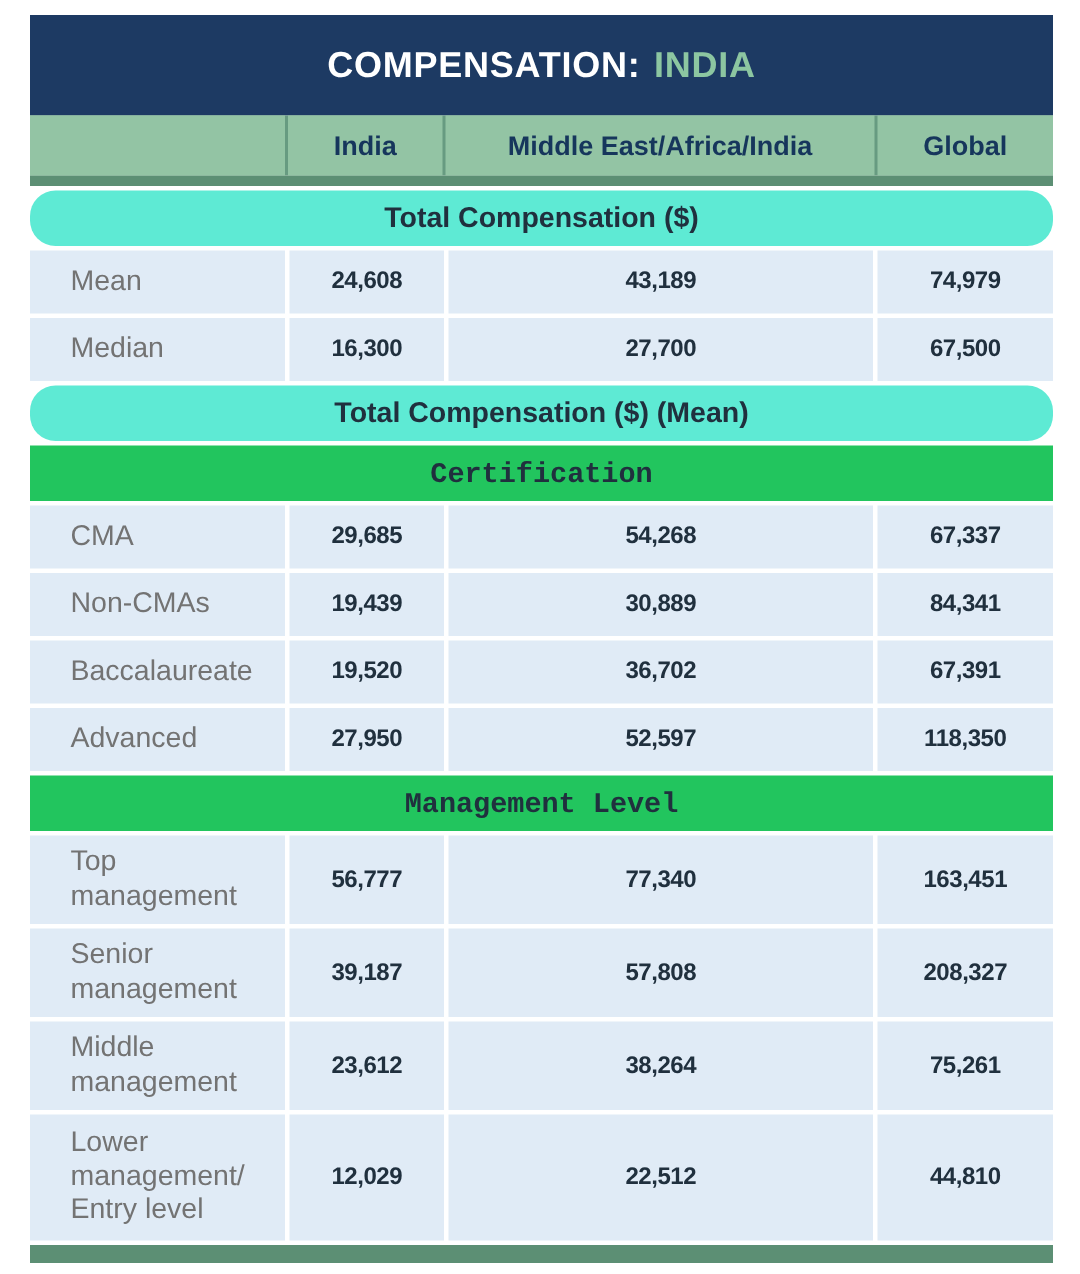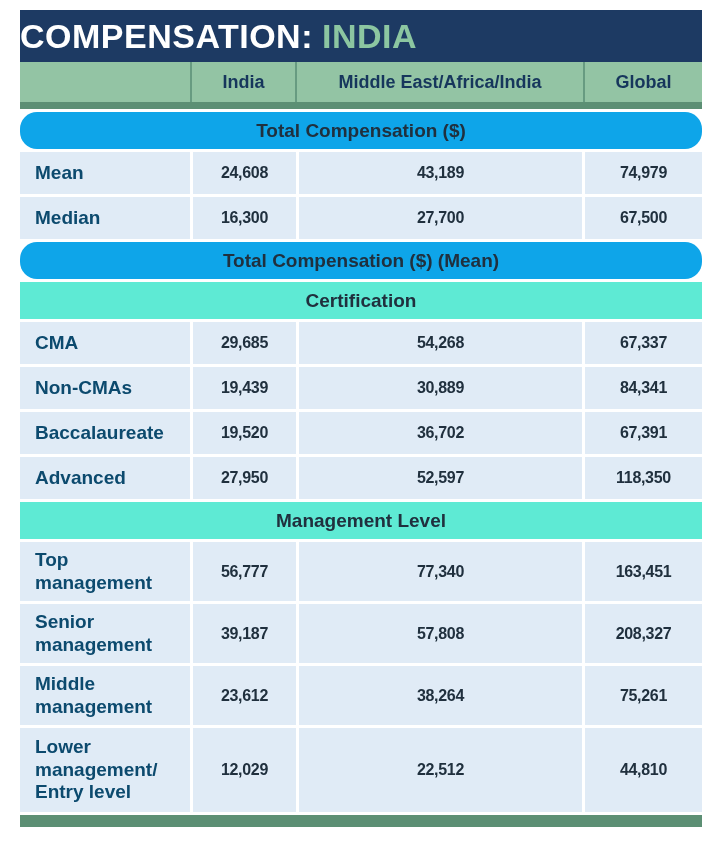"COMPENSATION:" .title-bar { font-size: 34px -> 24px; height: 52px -> 67px; justify-content: flex-start -> center }
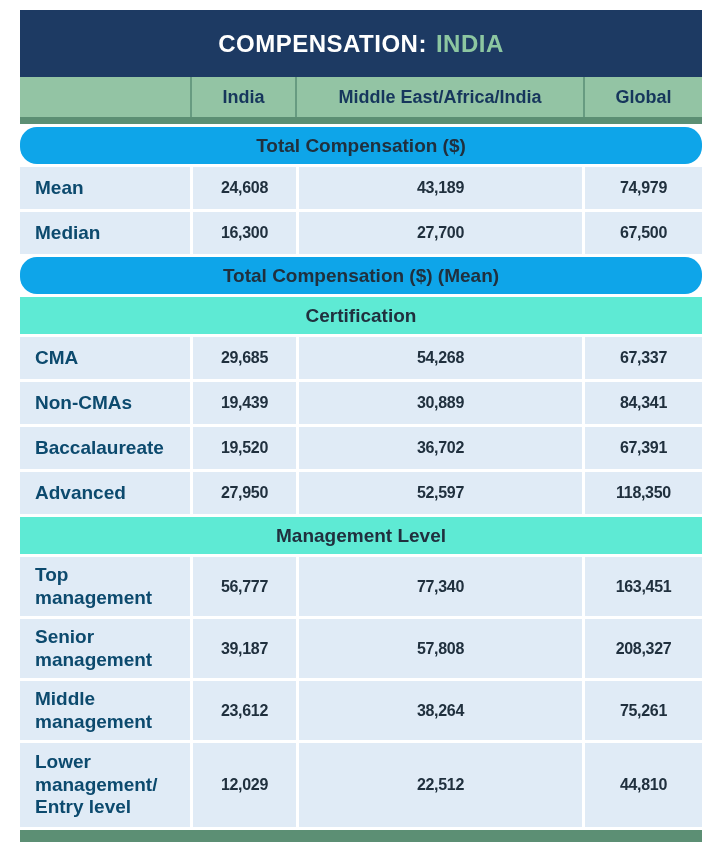"Total Compensation ($)" .sec.primary { background: #0ea5e9 -> #5eead4 }
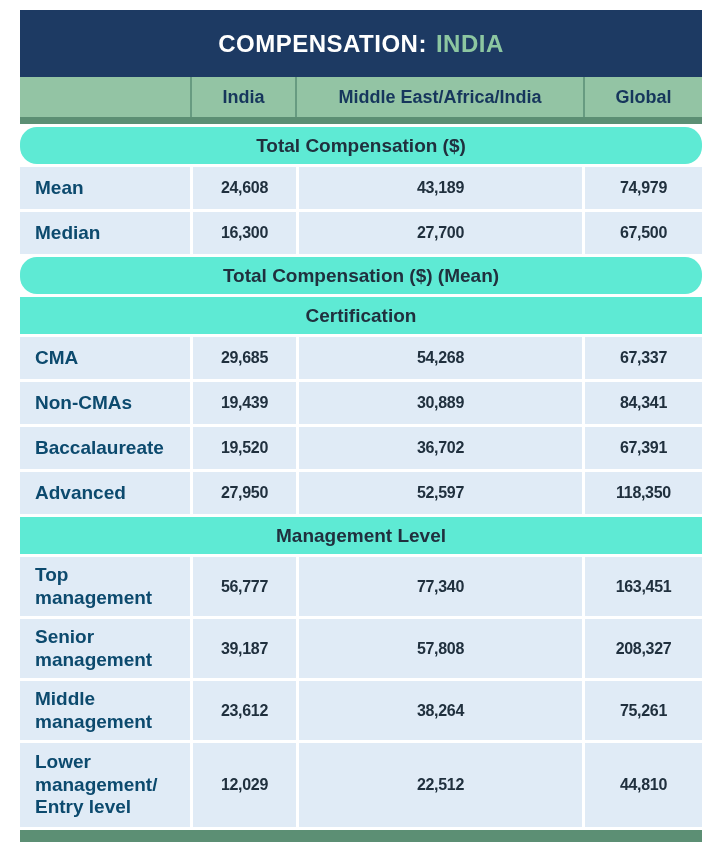"Mean" .label-cell { color: #0c4a6e -> #737373; font-weight: bold -> normal; padding-left: 15px -> 27px }
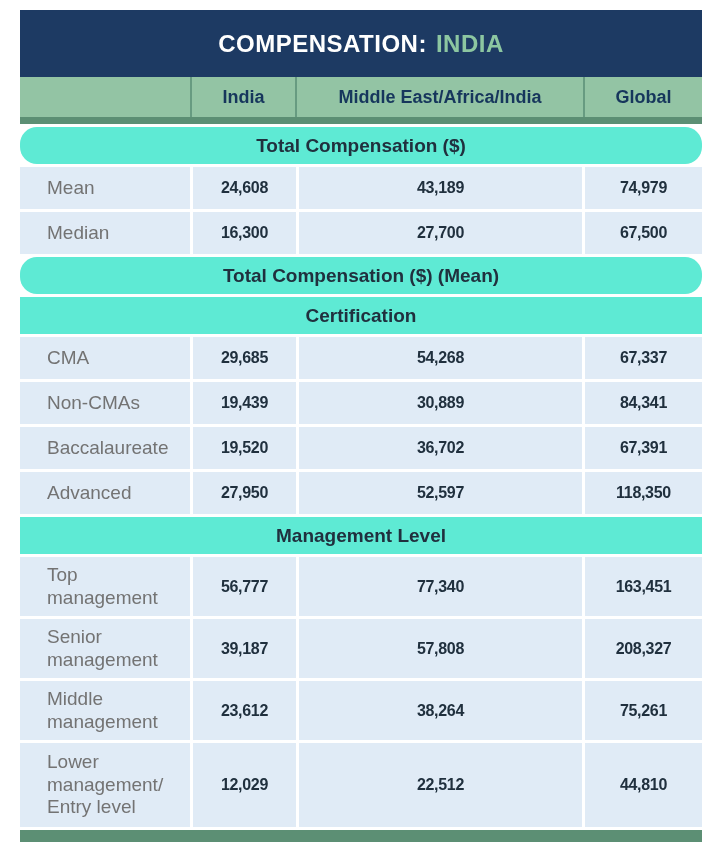"Certification" .sec.secondary { background: #5eead4 -> #22c55e; font-family: none -> Liberation Mono, monospace }
